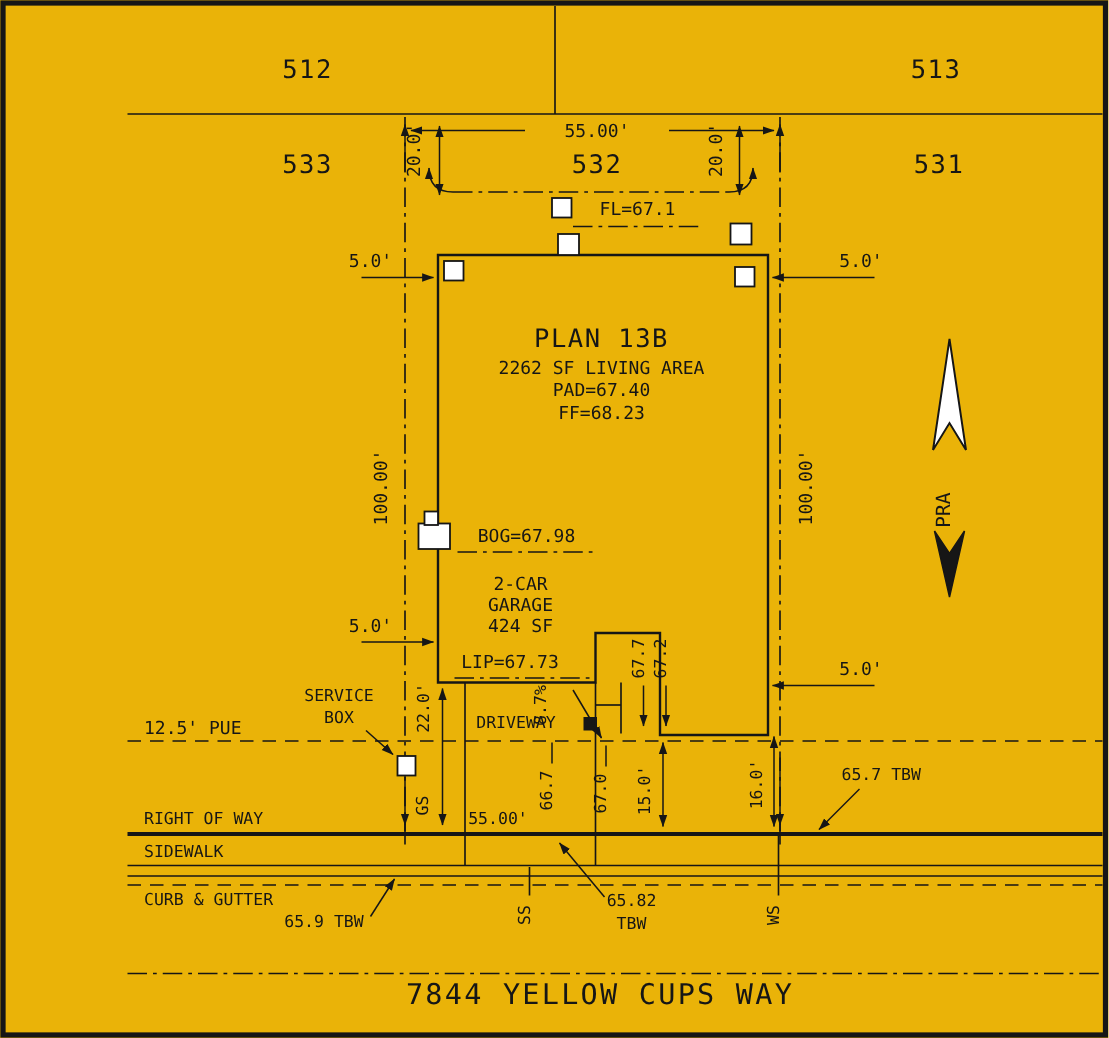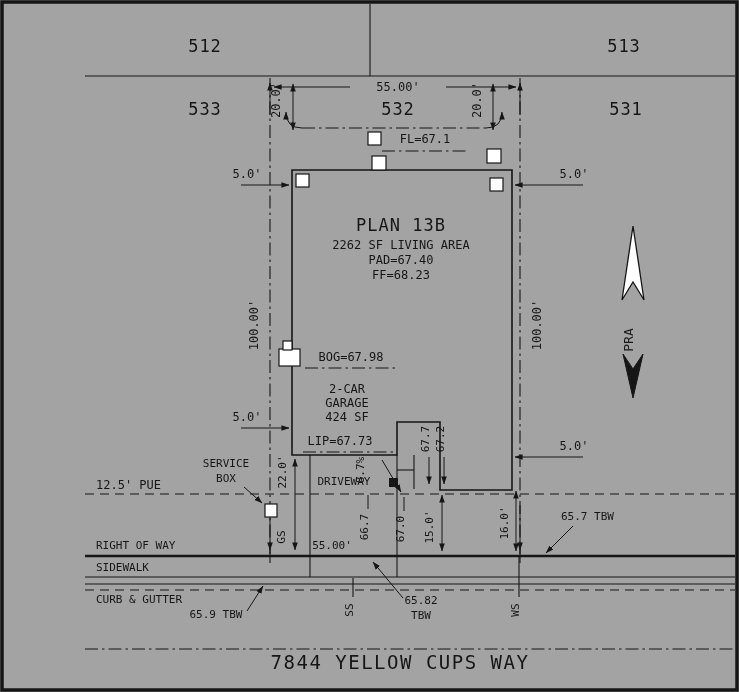"512" .sheet { background: #a3a3a3 -> #eab308 }
